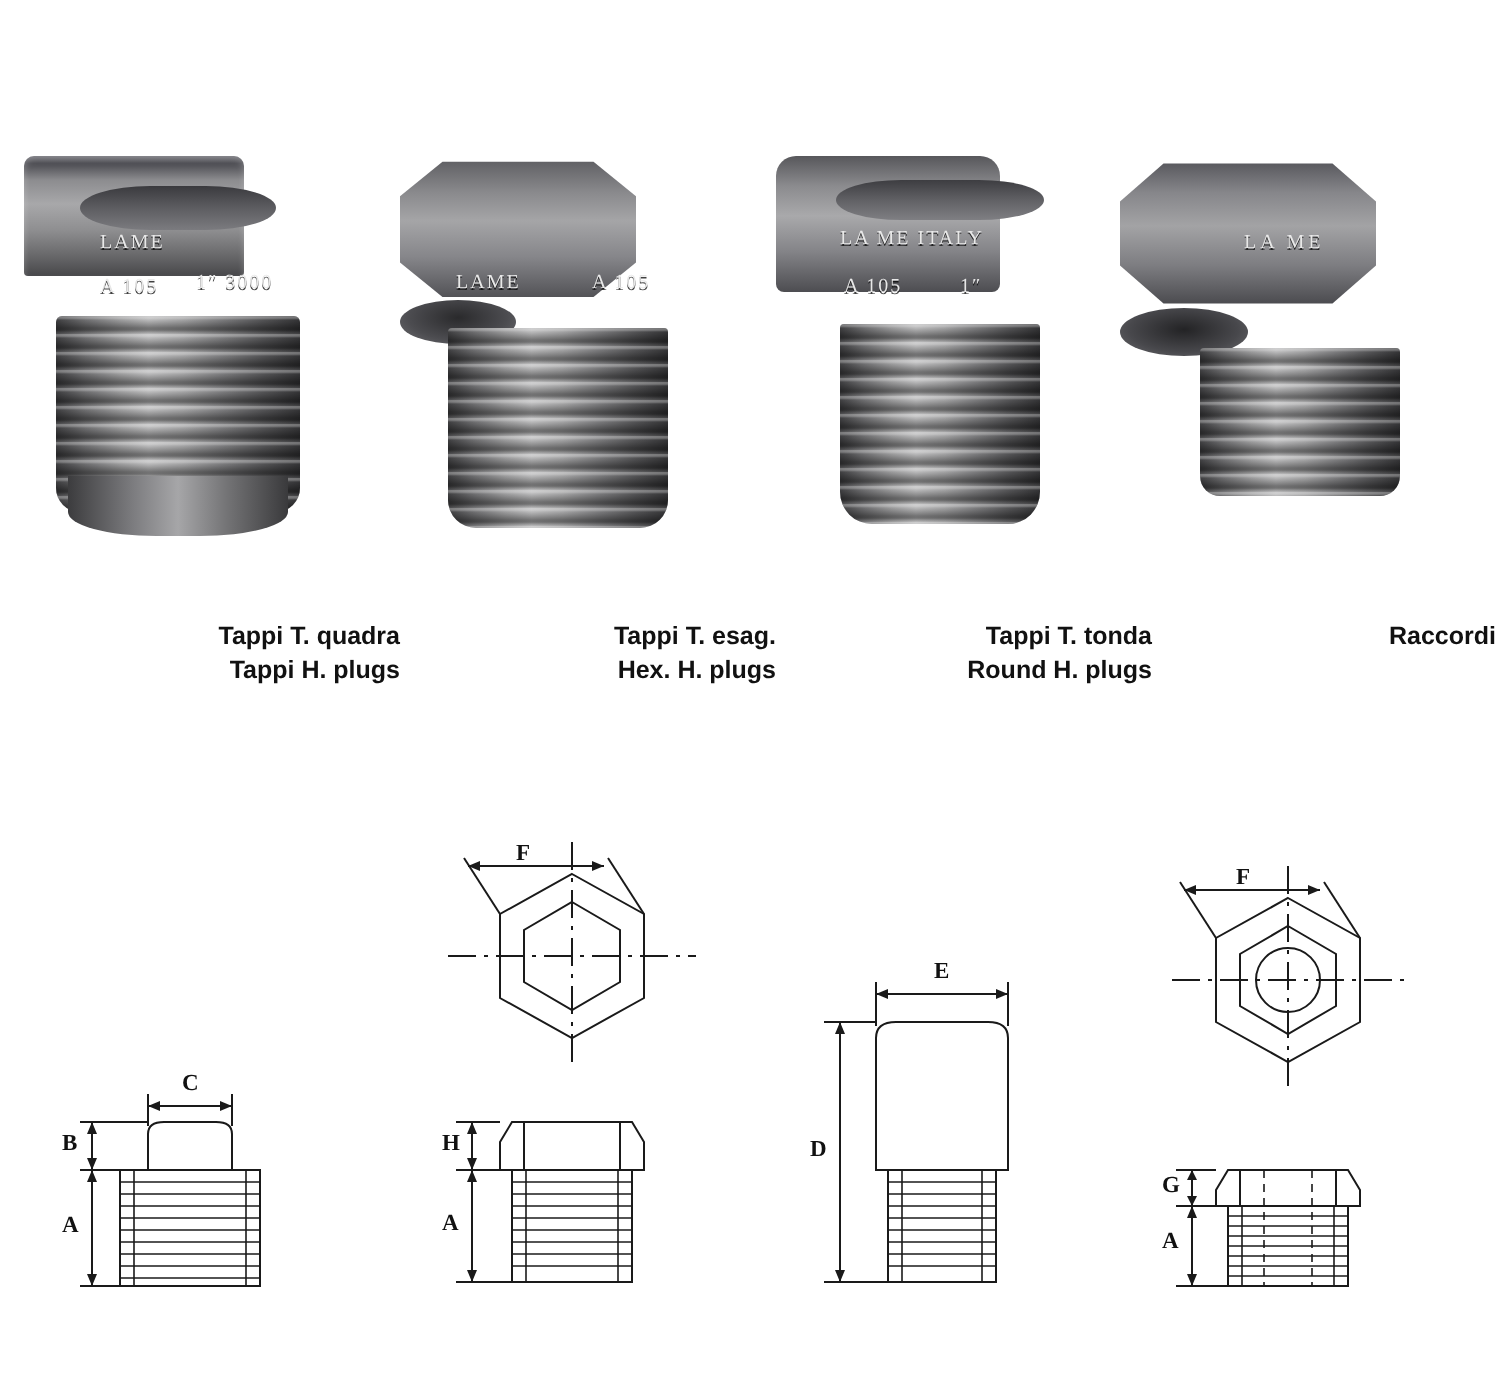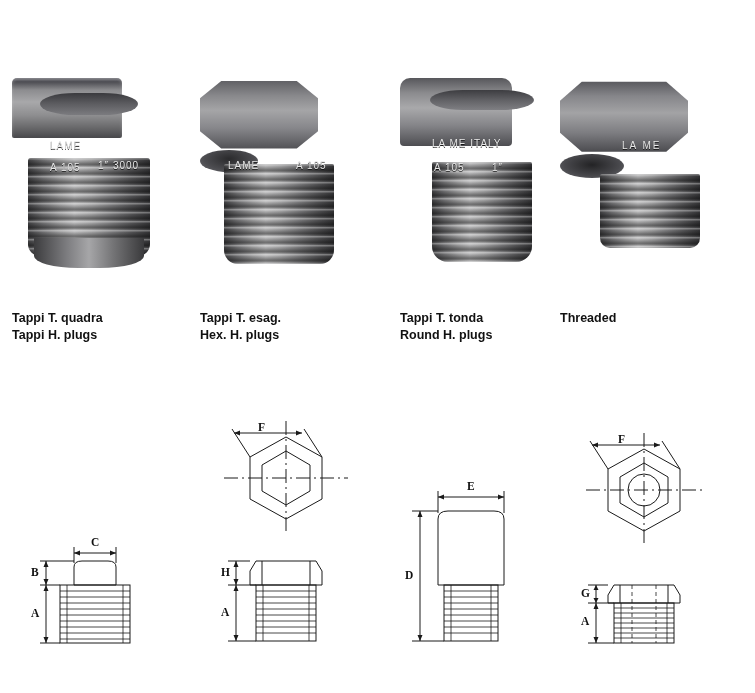"LAME" .engrave { font-family: Liberation Sans, sans-serif -> Liberation Serif, serif; margin-top: 24px -> none }
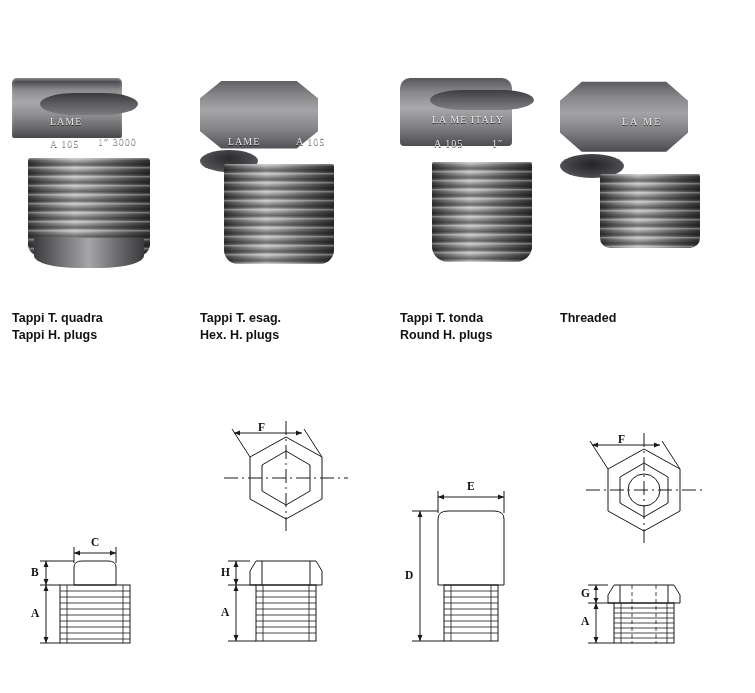"LA ME ITALY" div.photo-cell { left: 400px -> 388px }
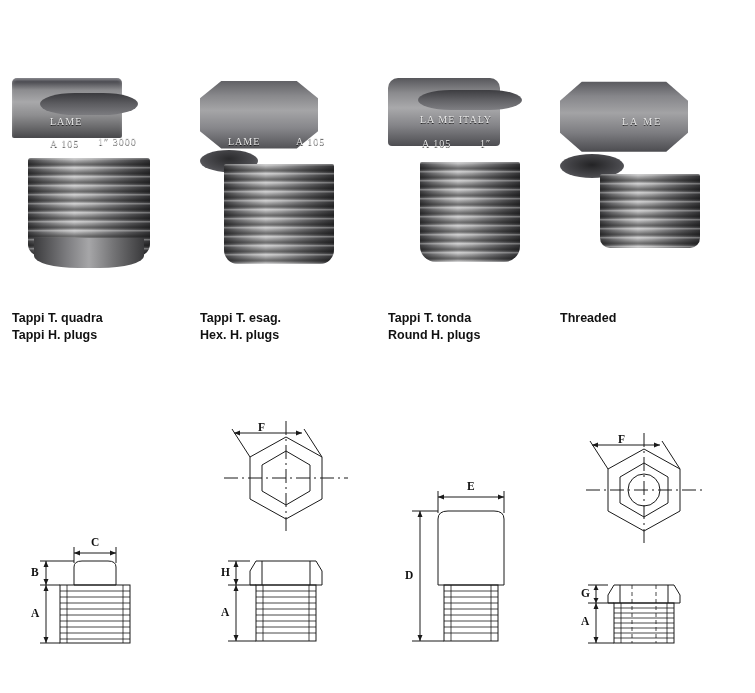"Tappi T. quadra" .caption { text-align: left -> right }
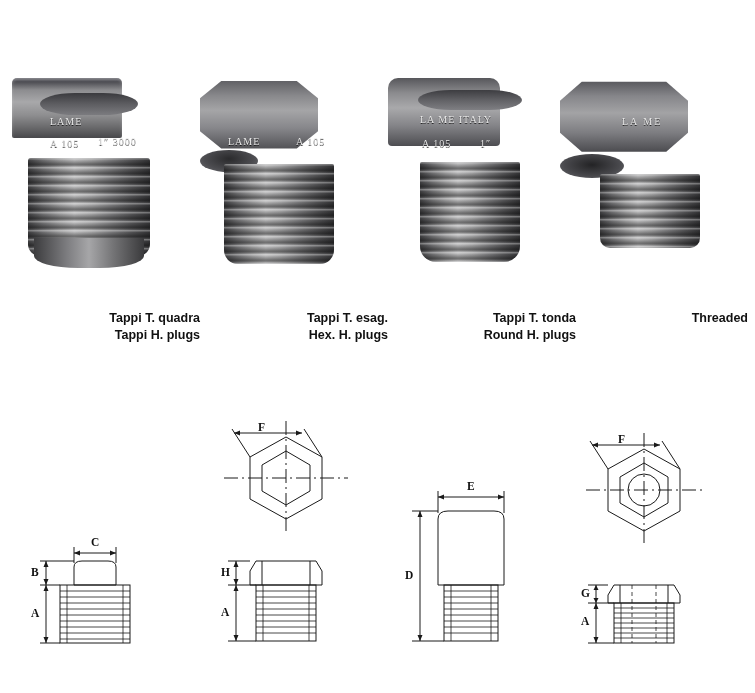"Threaded" span.en { text: Threaded -> Raccordi }
